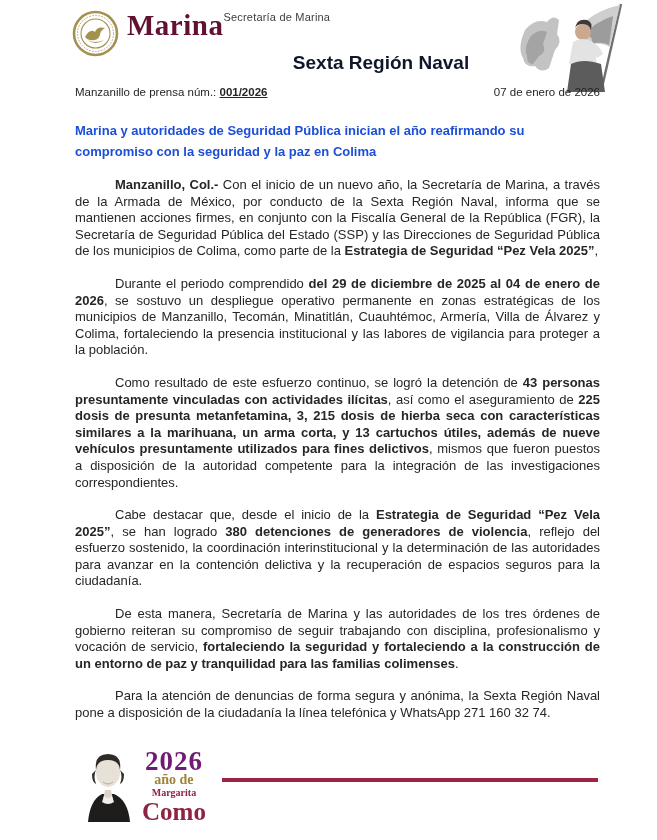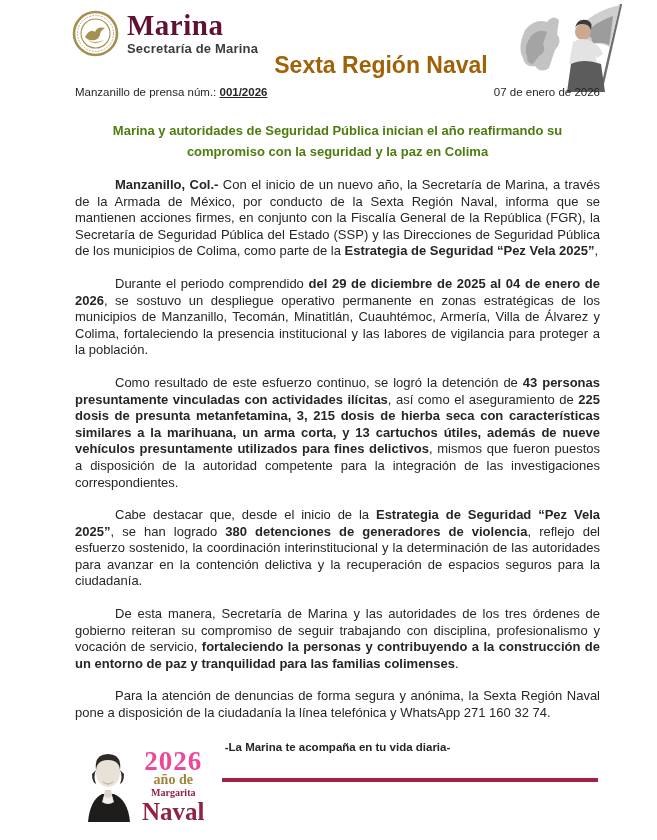"Marina" .brand-txt { flex-direction: column -> row }
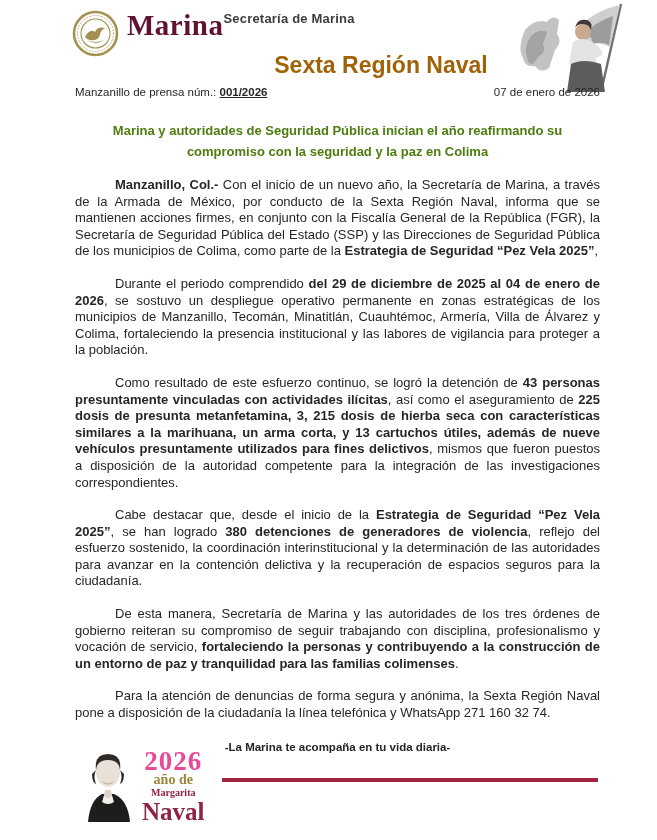"Secretaría de Marina" .brand-sub { font-size: 13px -> 11px; font-weight: bold -> normal }
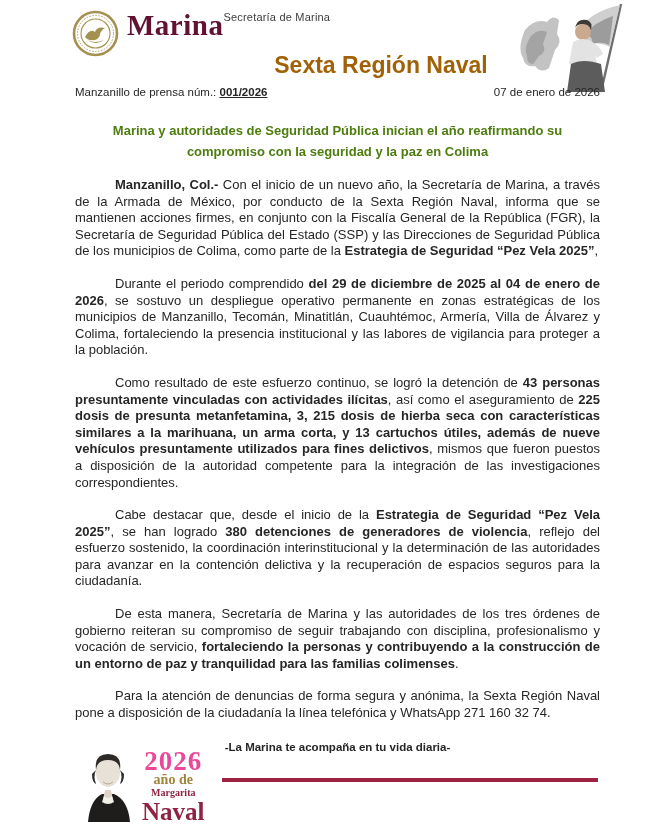"Sexta Región Naval" .region-title { color: #a16207 -> #0f172a; font-size: 23px -> 19px }
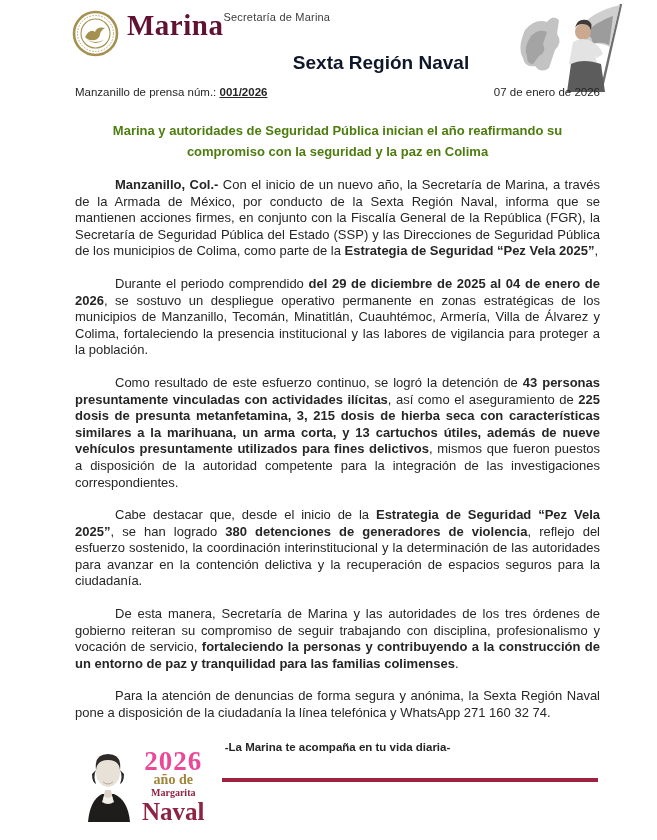"Marina y autoridades de Seguridad" .doc-title { color: #4d7c0f -> #1d4ed8; text-align: center -> none }
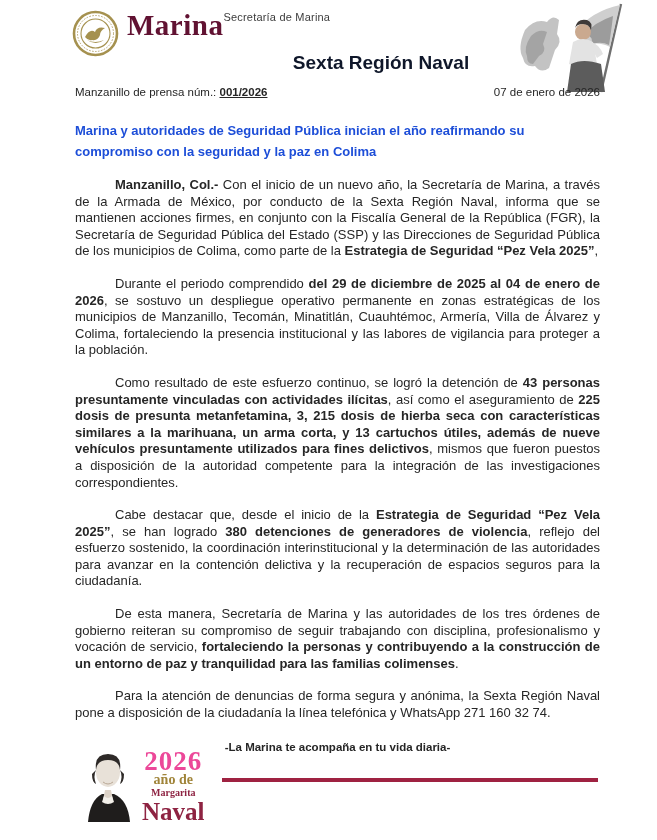"fortaleciendo la personas y" span.b { text: personas y contribuyendo -> seguridad y fortaleciendo }
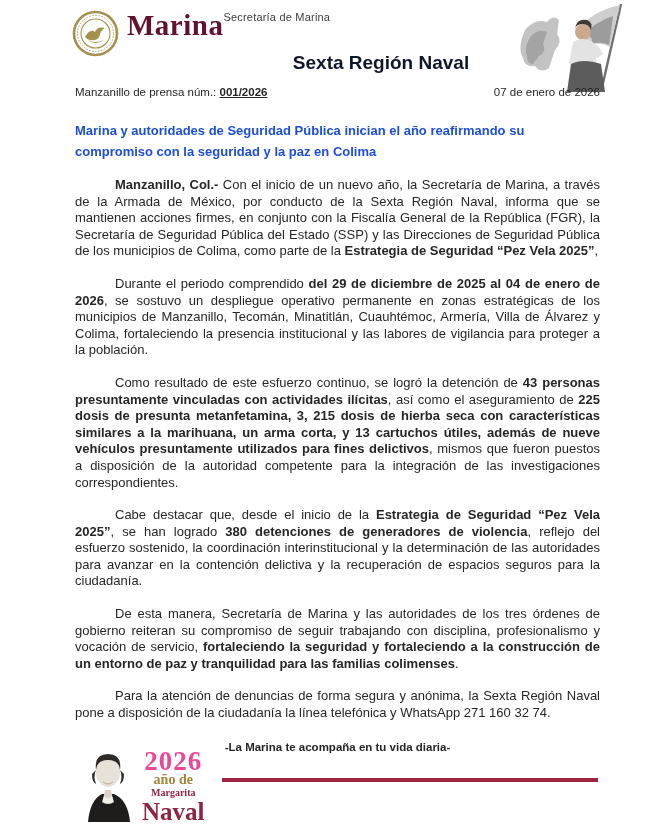"2026" .yl-year { color: #ec4899 -> #701a75 }
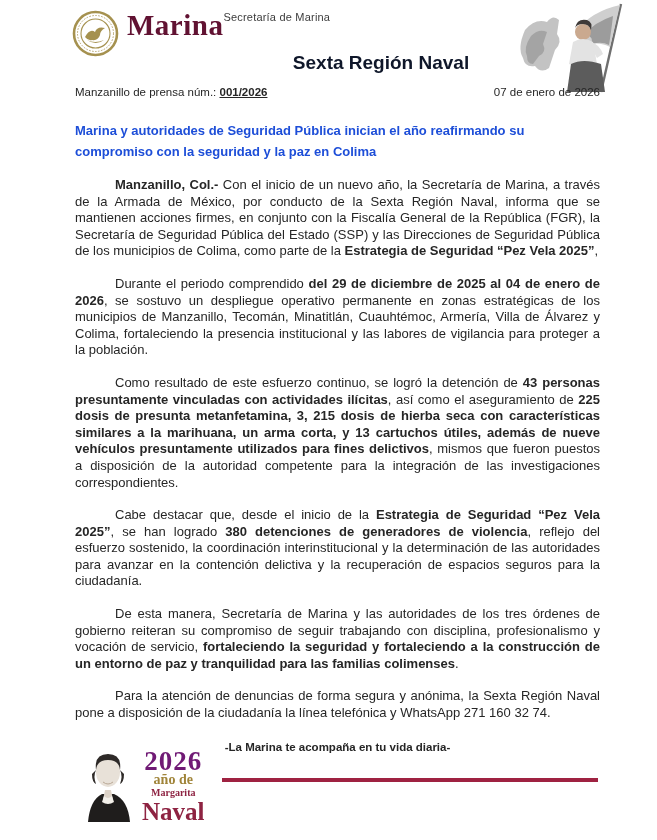"-La Marina te acompaña en" div.closing { html: <div>-La Marina te acompaña en tu vida diaria-</div> -> none }
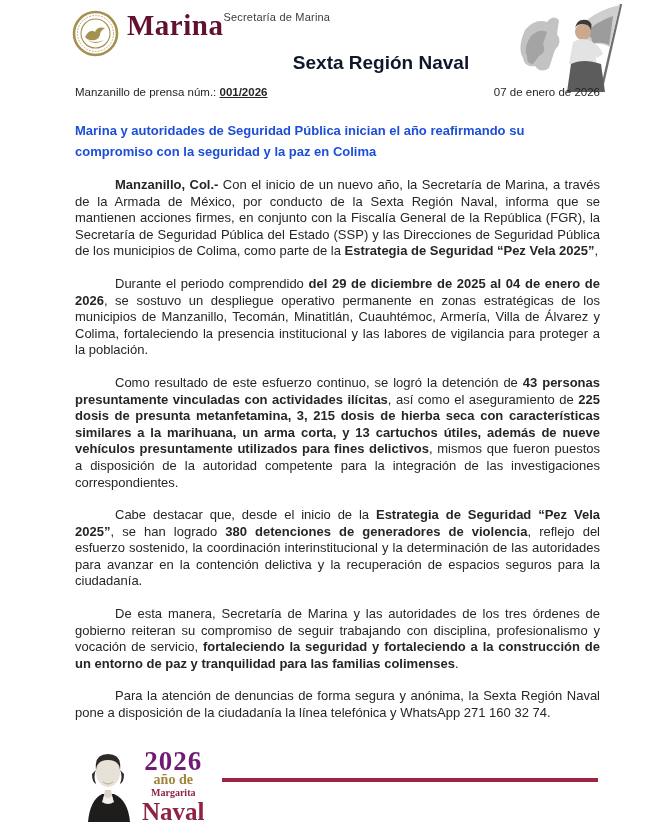"Naval" span.yl-last { text: Naval -> Como }
